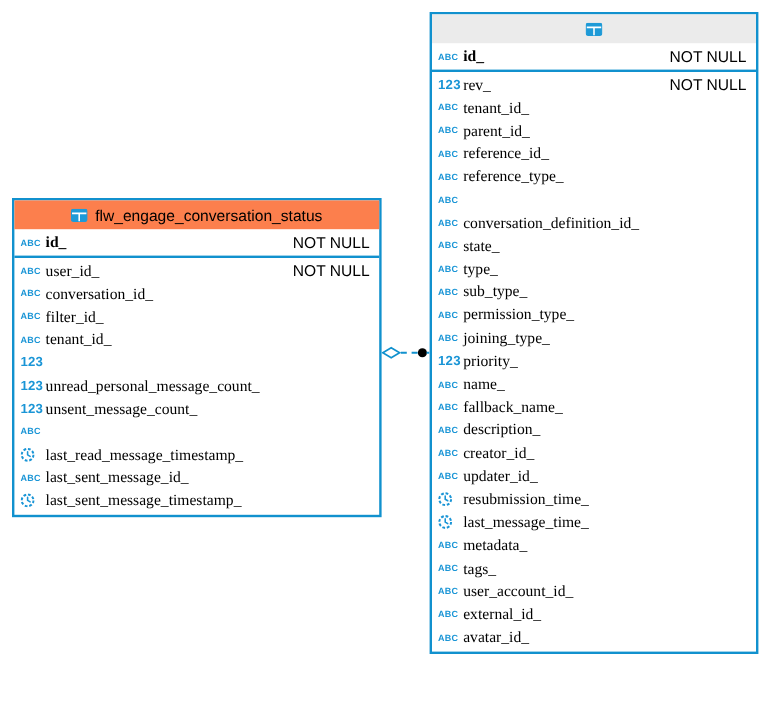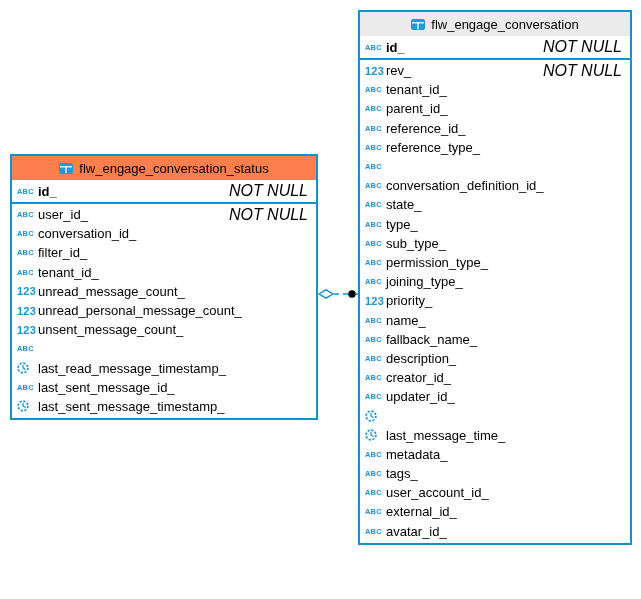"flw_engage_conversation" span { html: <span>flw_engage_conversation</span> -> none }
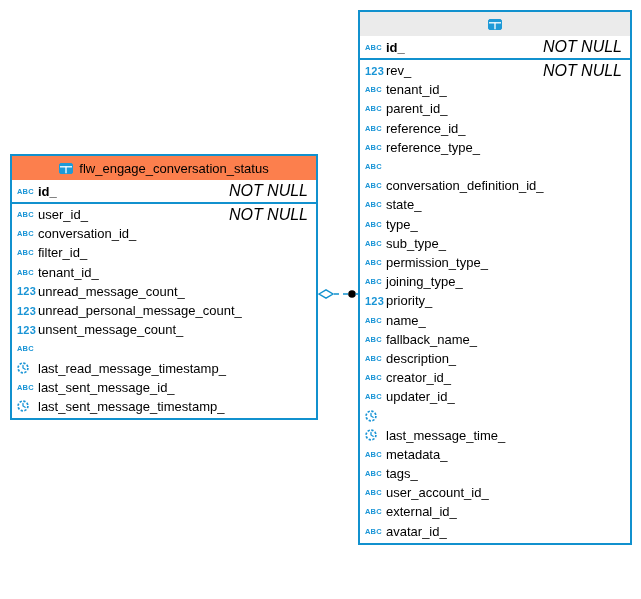"id_" .cname { font-family: none -> Liberation Serif, serif }
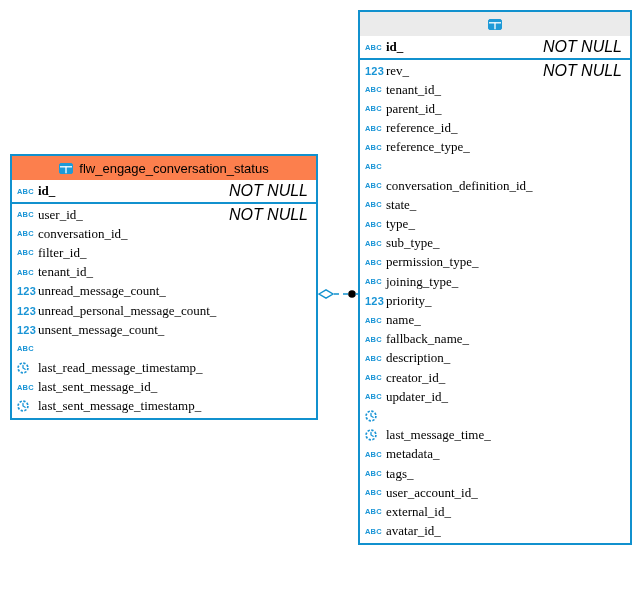"NOT NULL" .cconstraint { font-size: 16px -> 13px; font-style: italic -> none }
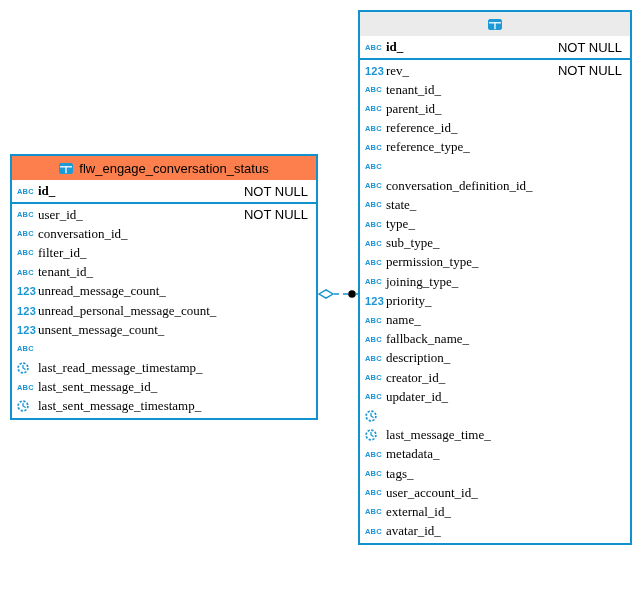"flw_engage_conversation_status" .etable.status { top: 154px -> 165px }
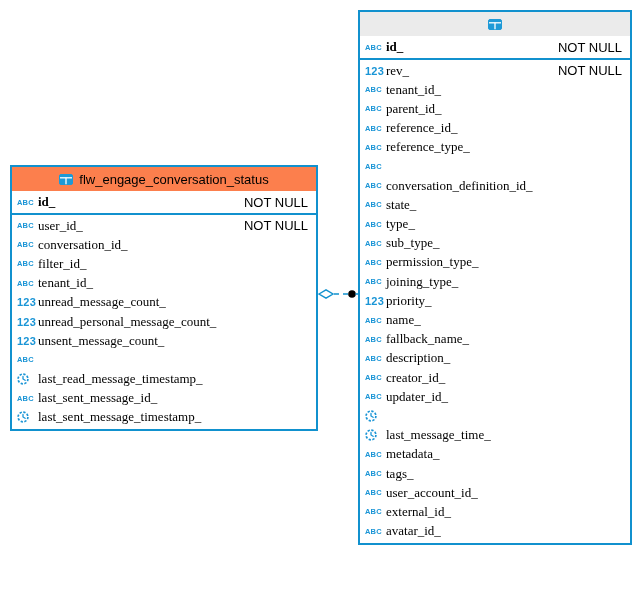"unread_message_count_" span.cname { html: <span>unread_message_count_</span> -> none }
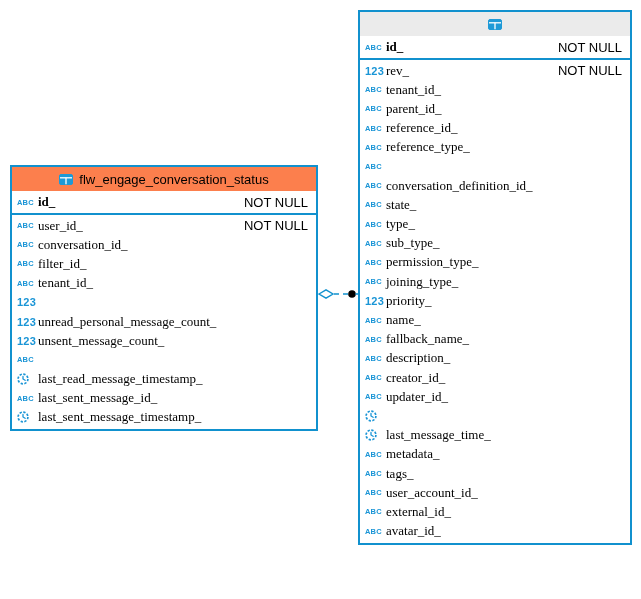"resubmission_time_" span.cname { html: none -> <span>resubmission_time_</span> }
